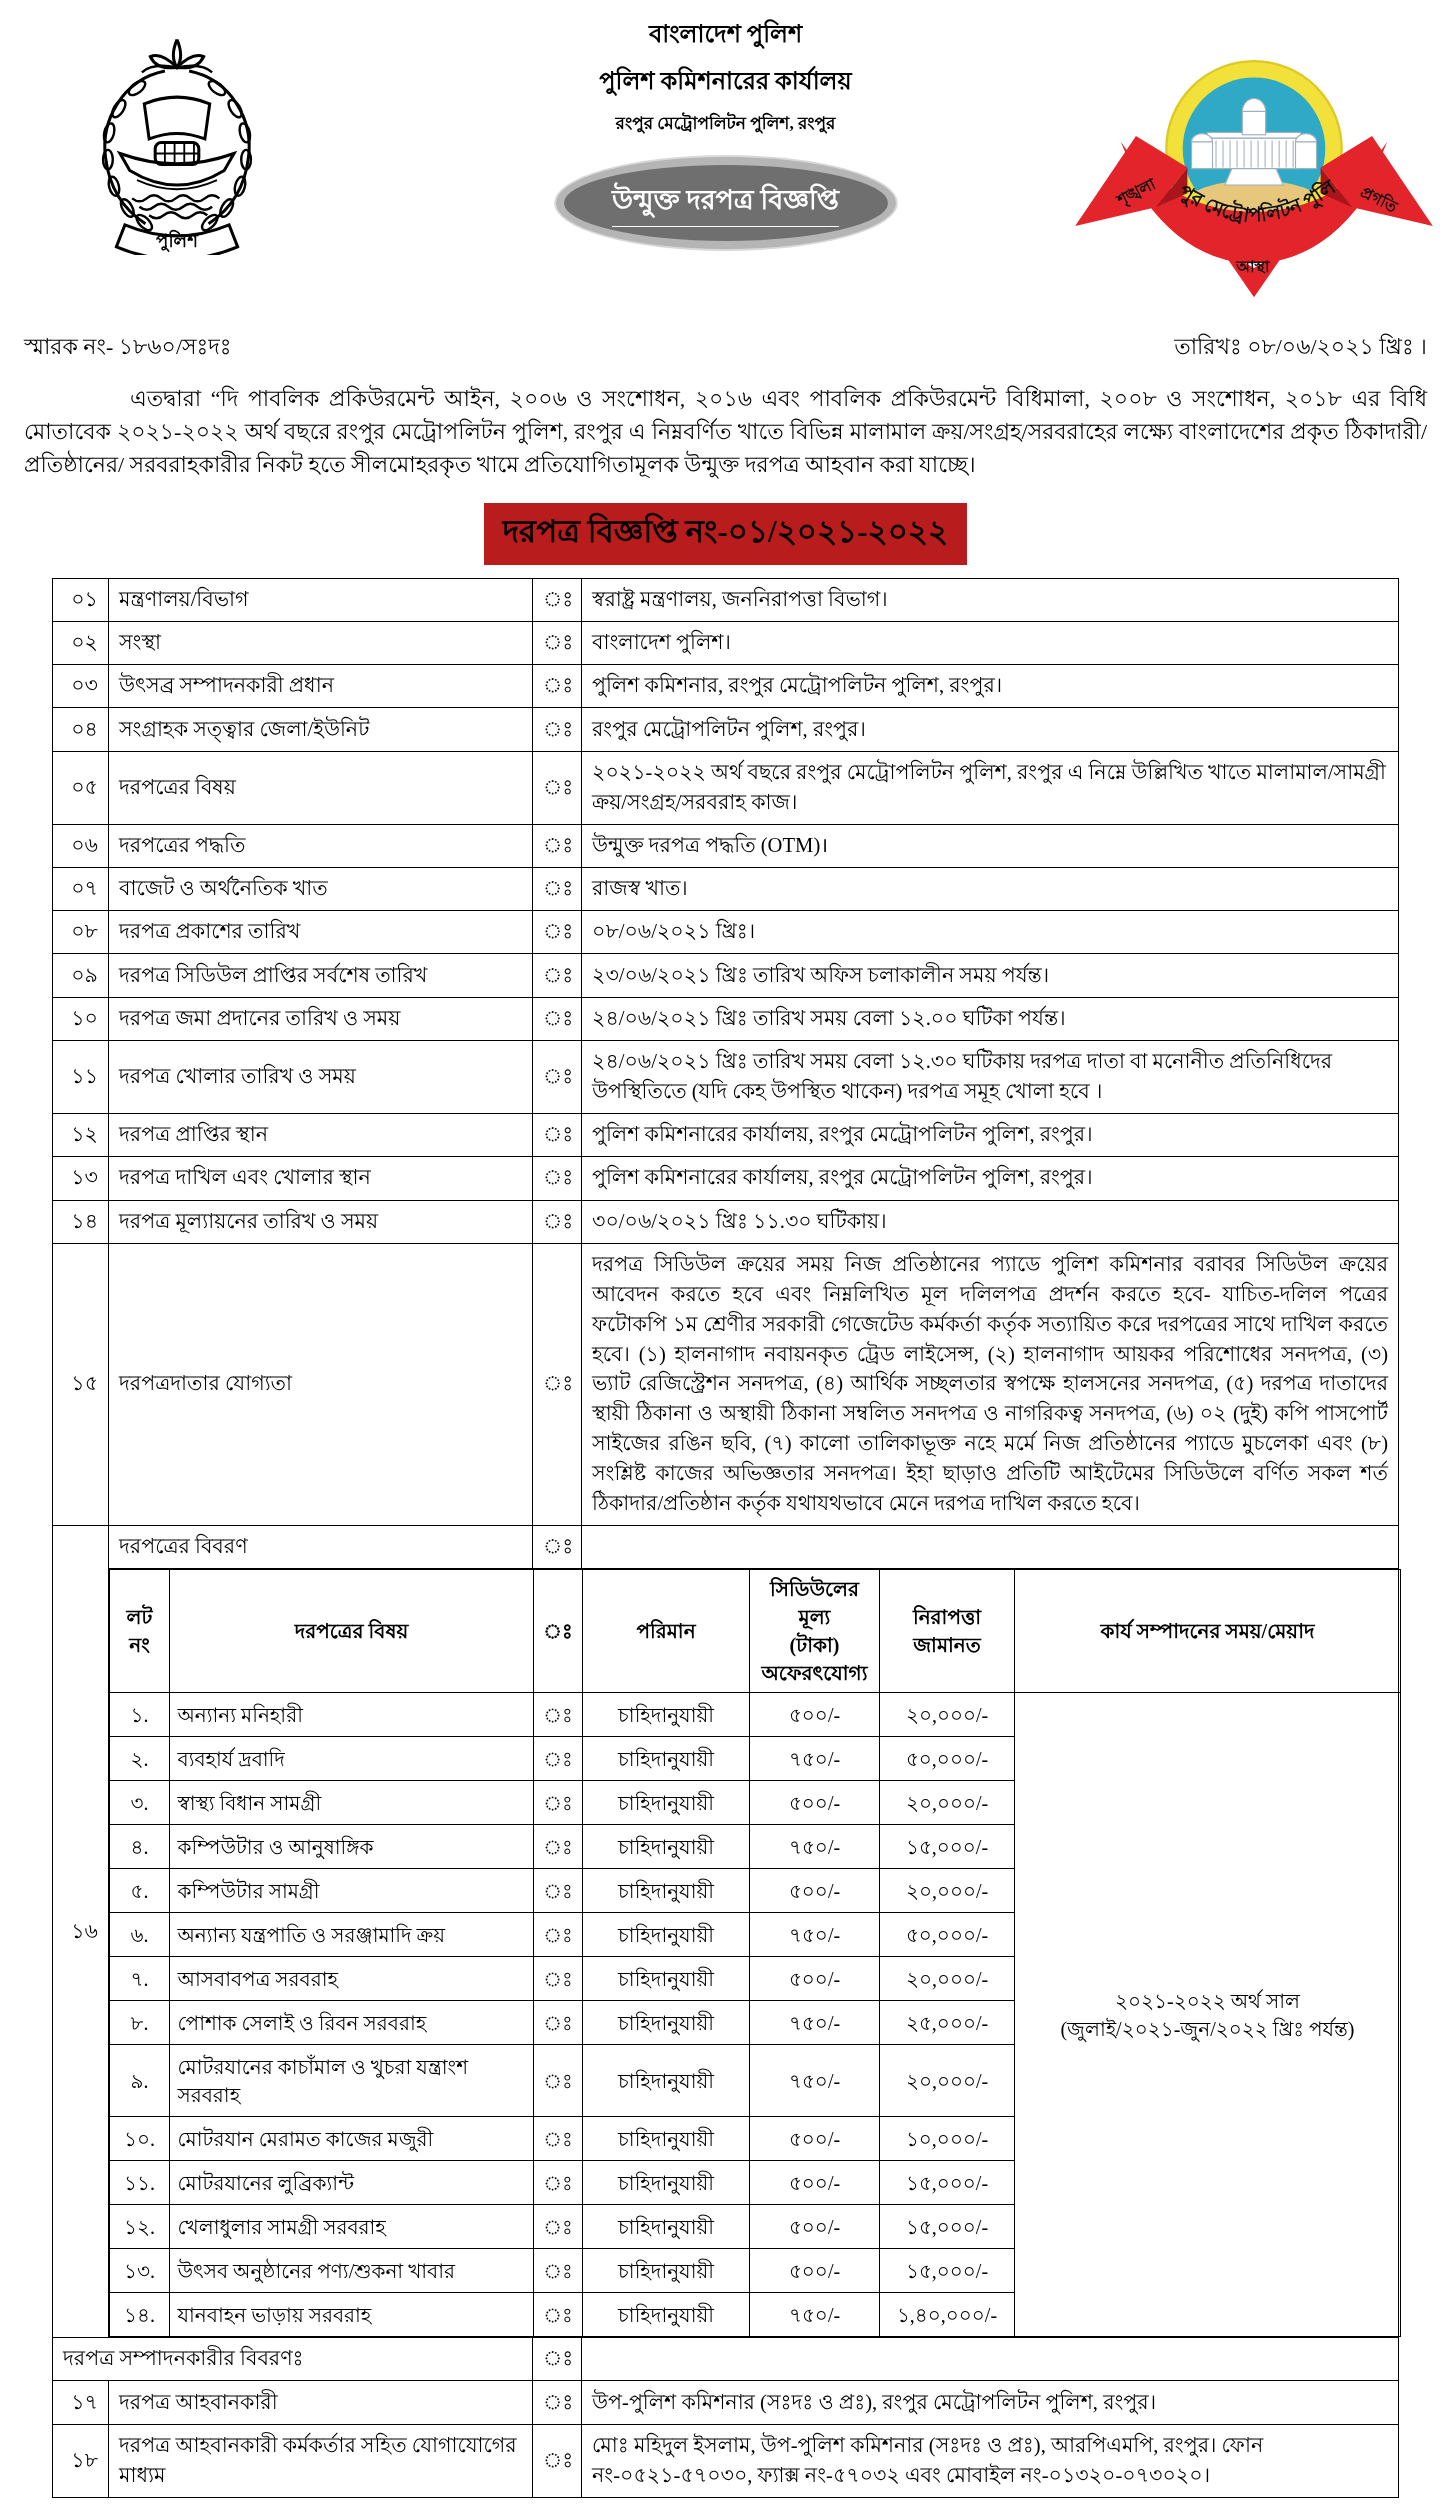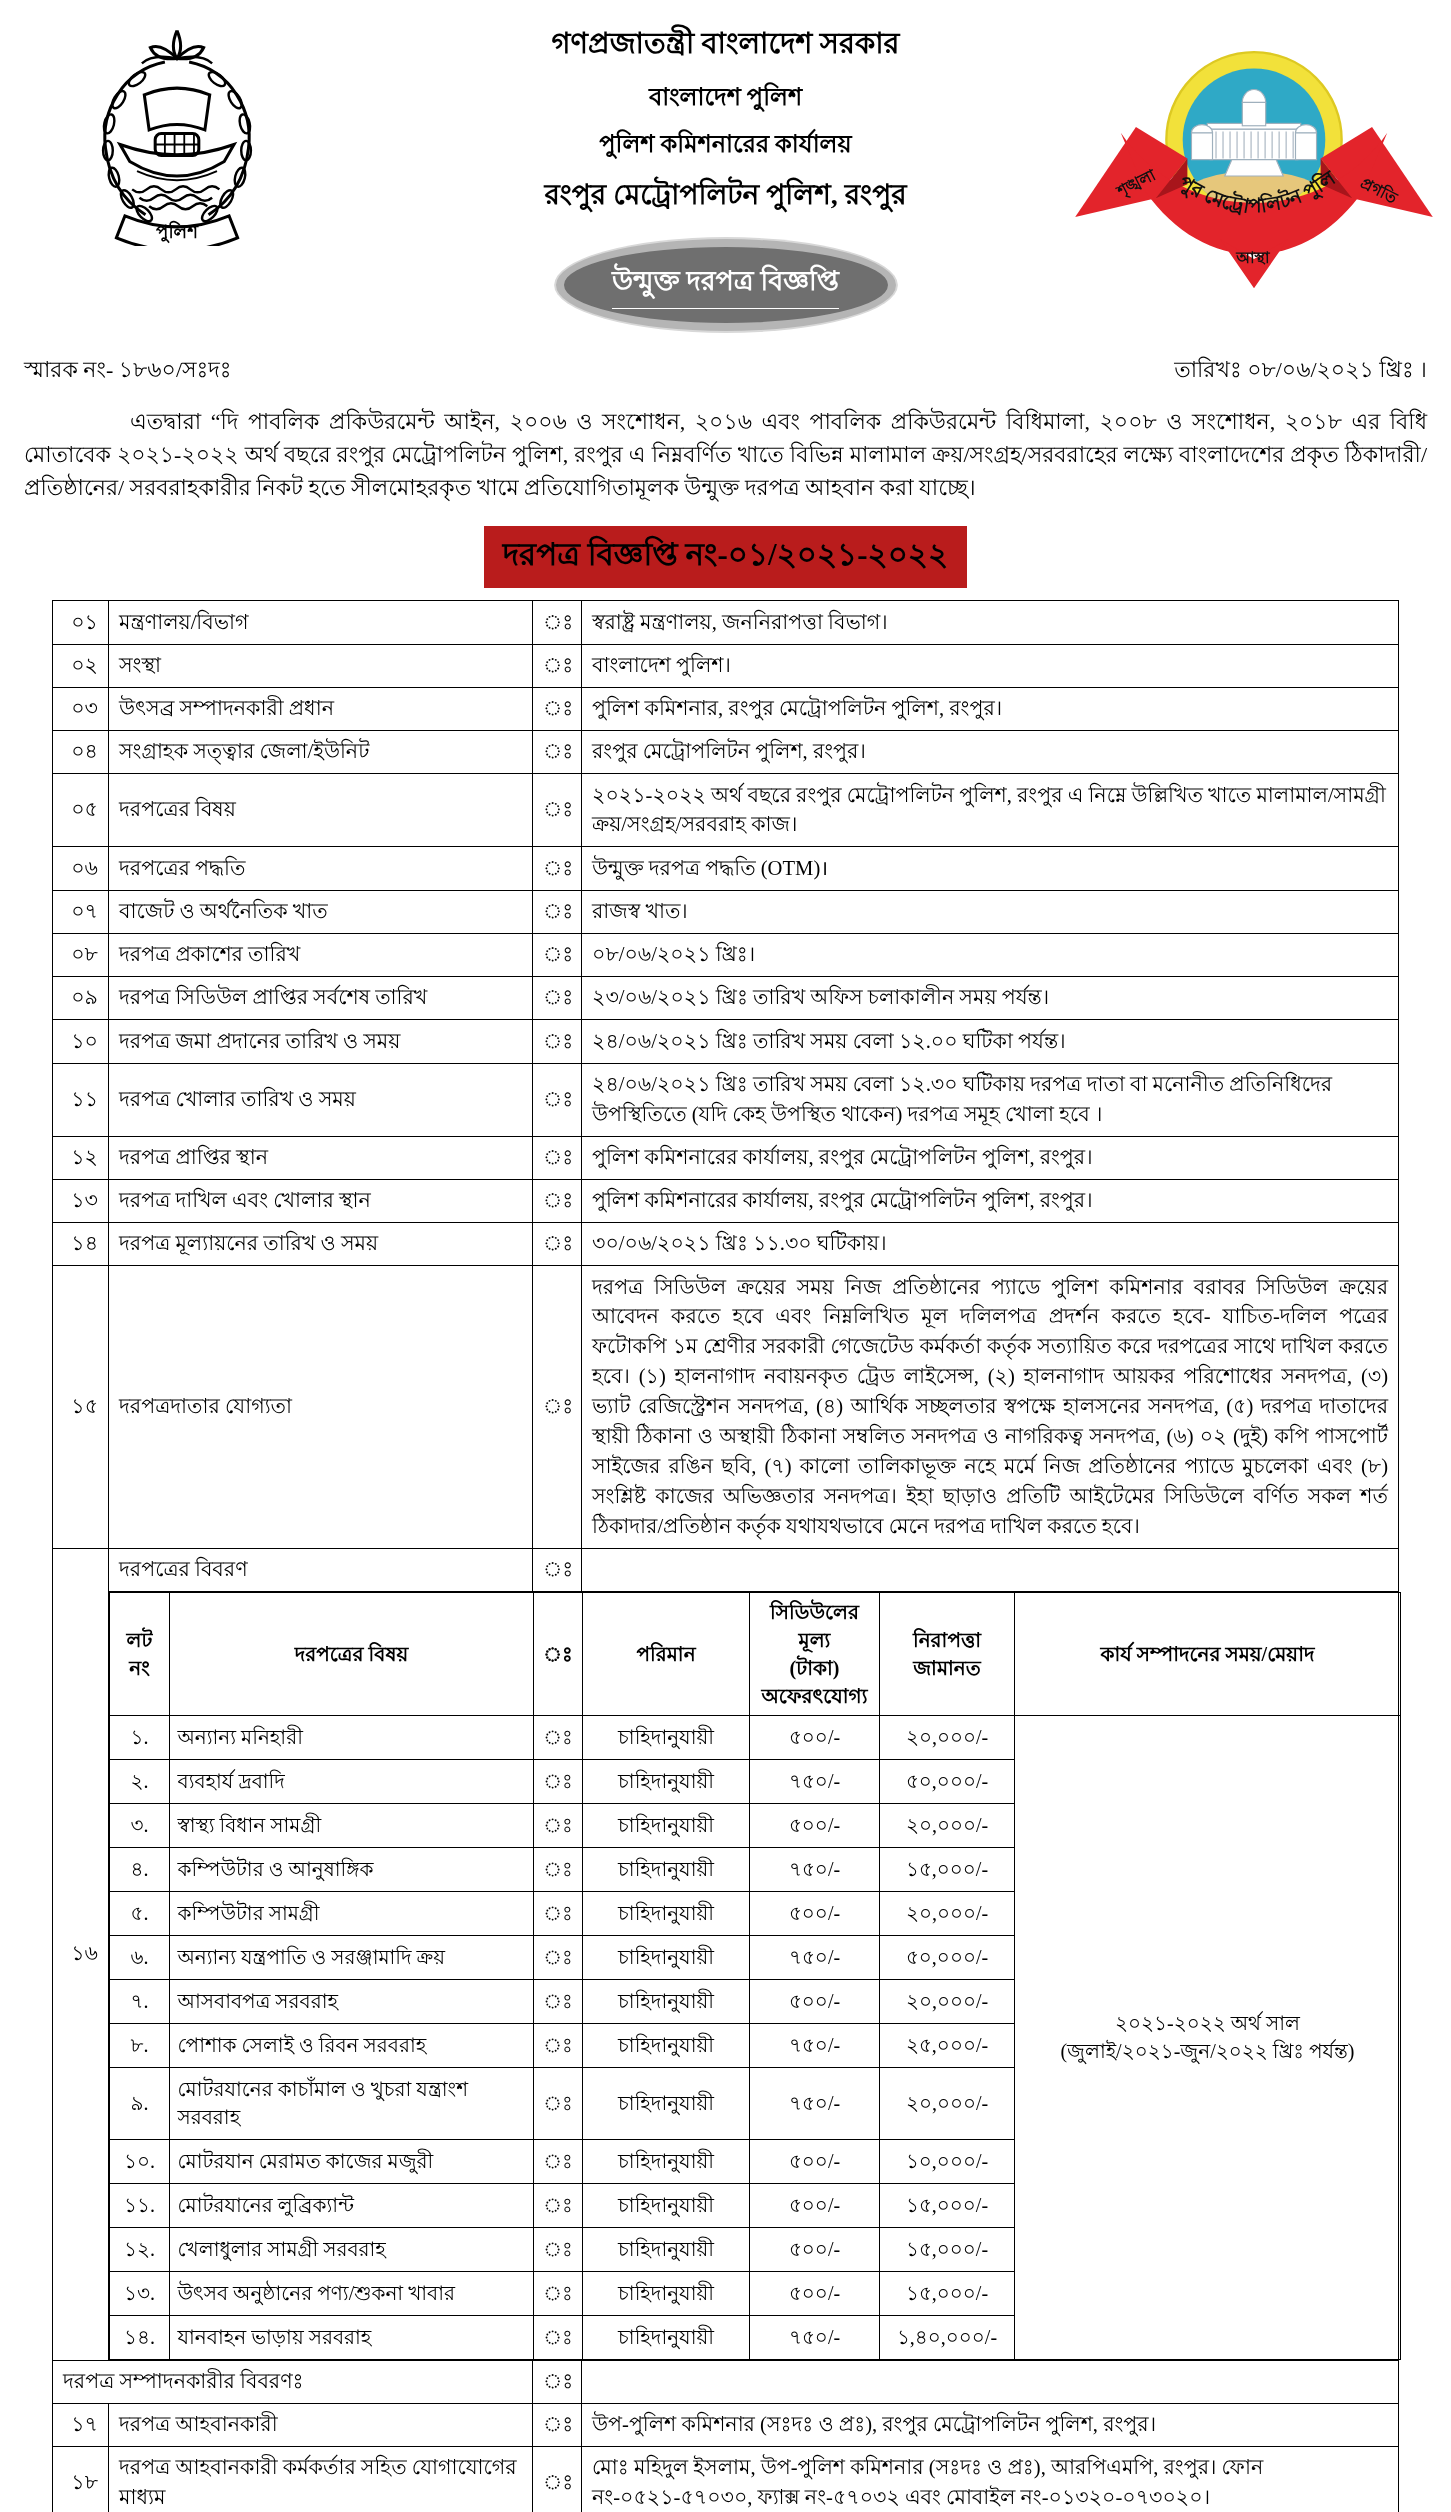"গণপ্রজাতন্ত্রী বাংলাদেশ সরকার" div.h-line1 { html: <div>গণপ্রজাতন্ত্রী বাংলাদেশ সরকার</div> -> none }
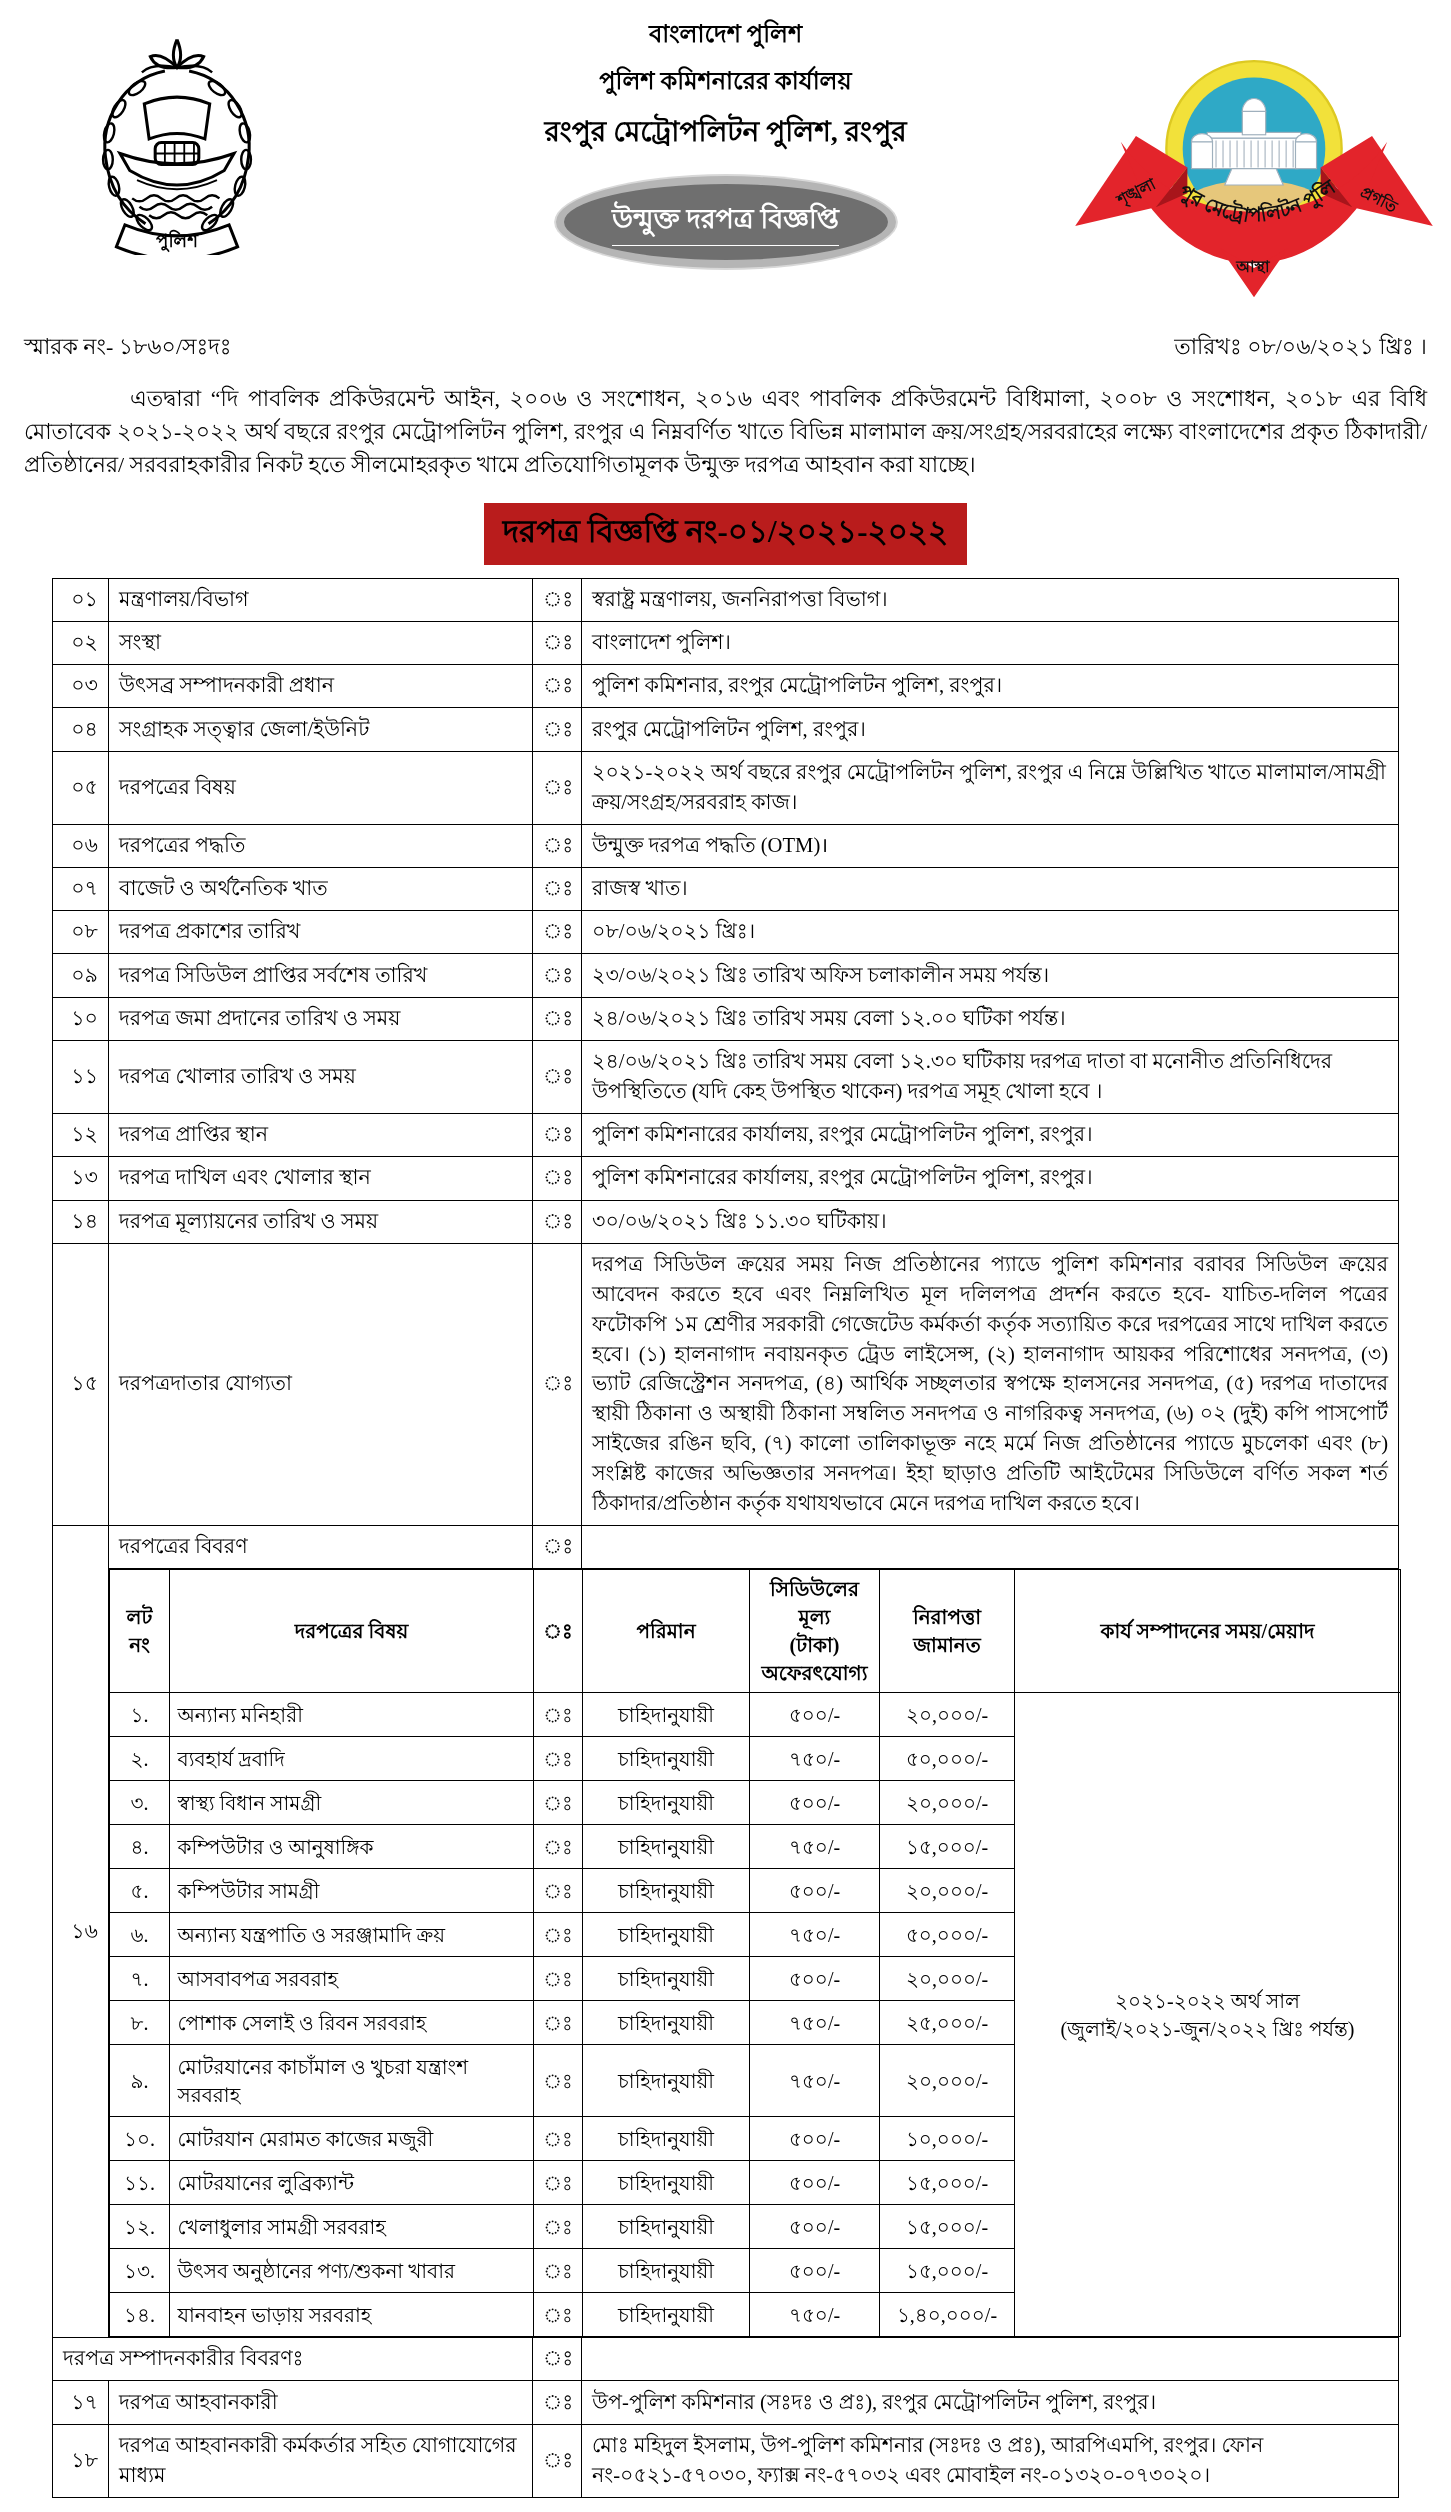"রংপুর মেট্রোপলিটন পুলিশ, রংপুর" .h-line4 { font-size: 28px -> 17px }
